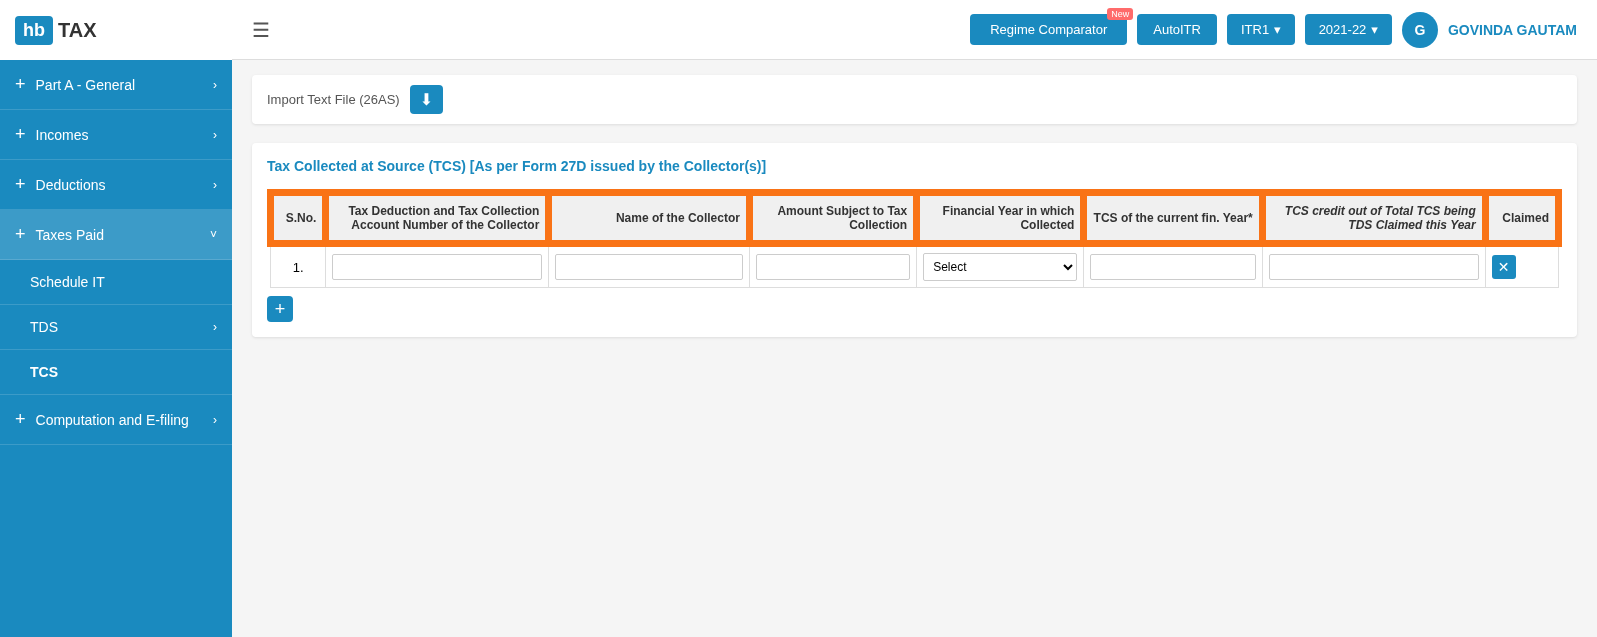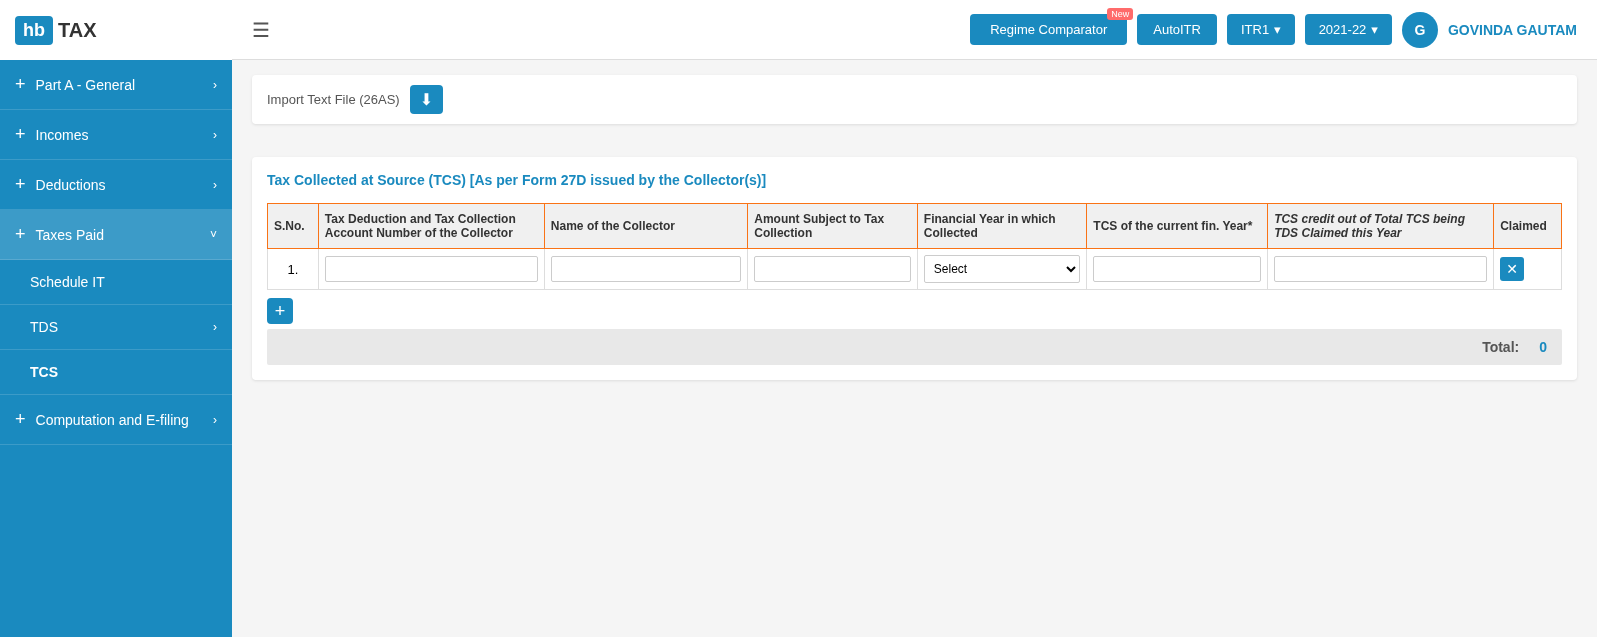"Import Text File (26AS)" .import-bar { margin-bottom: 33px -> 19px }
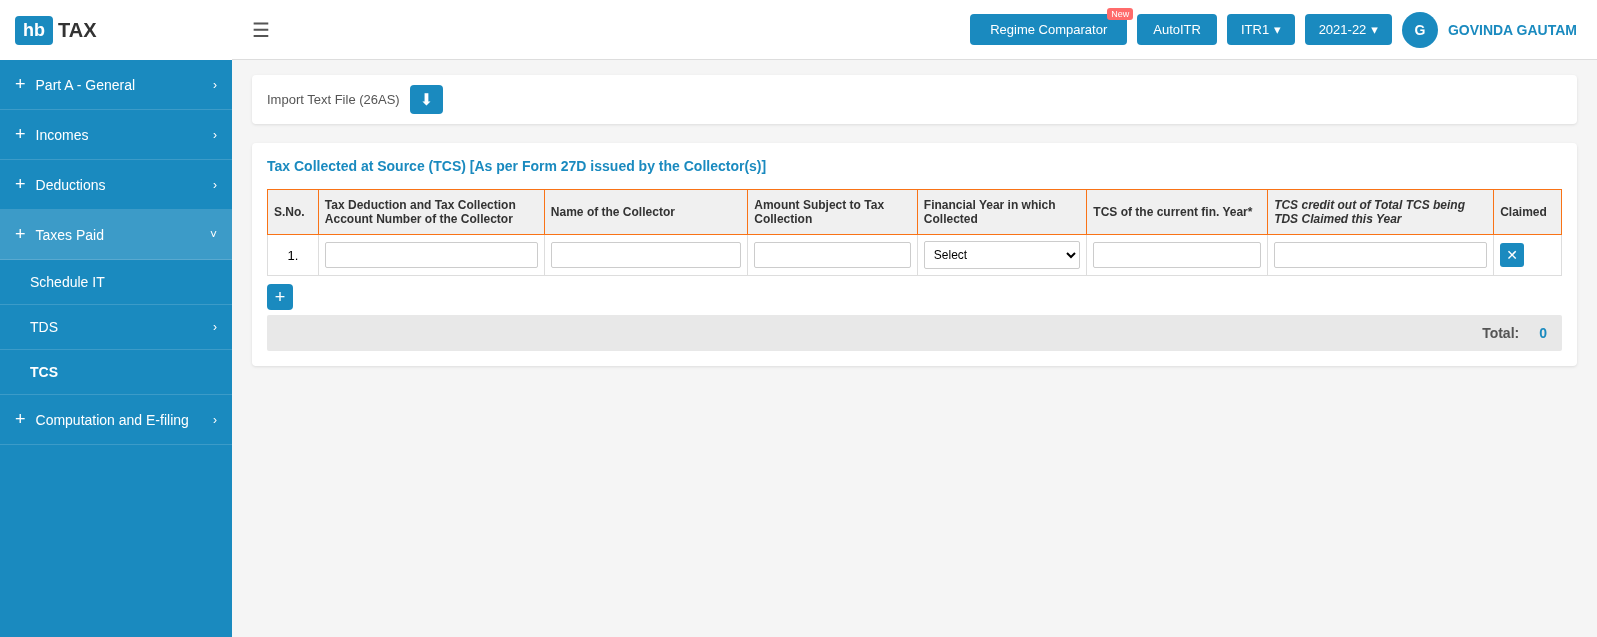"S.No." th { border: 1px solid #f97316 -> 7px solid #f97316; text-align: left -> right }
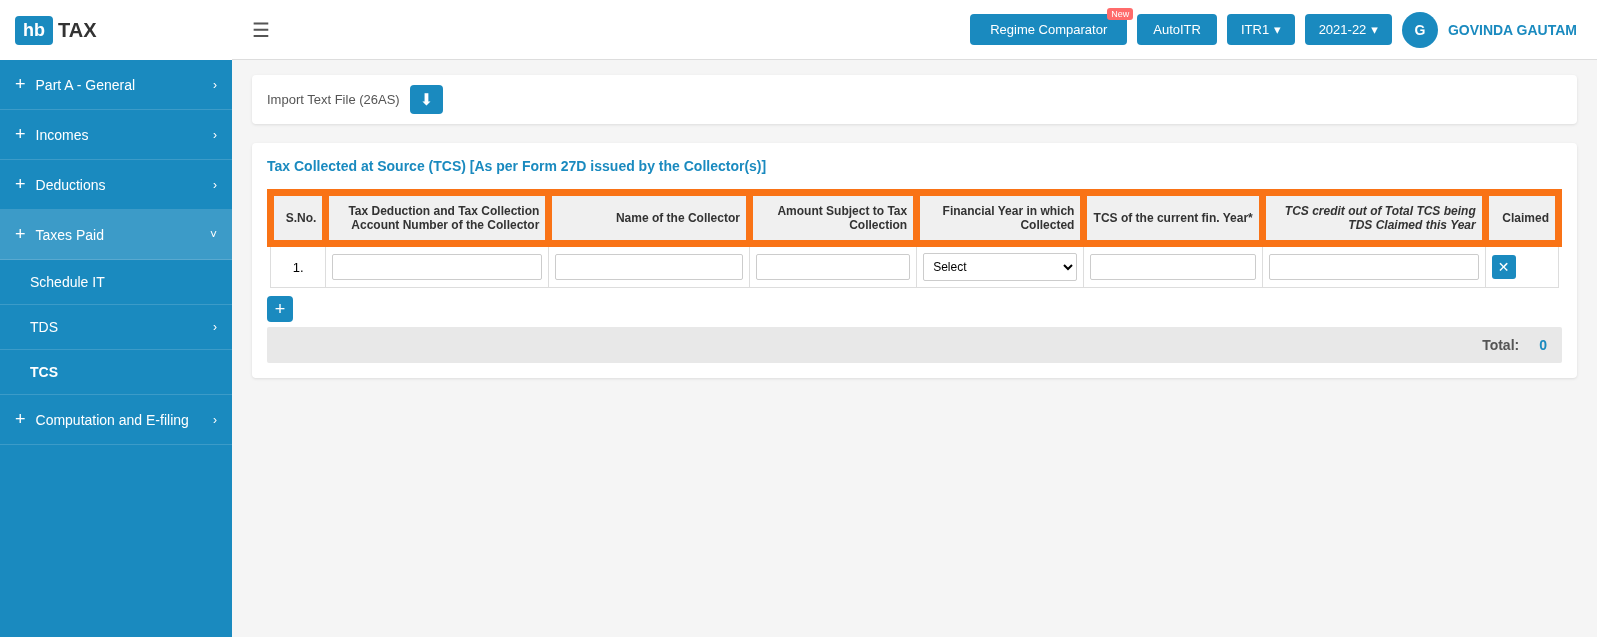"Total:" div.total-row { html: <div> <span>Total:</span> <span>0</span> </div> -> none }
